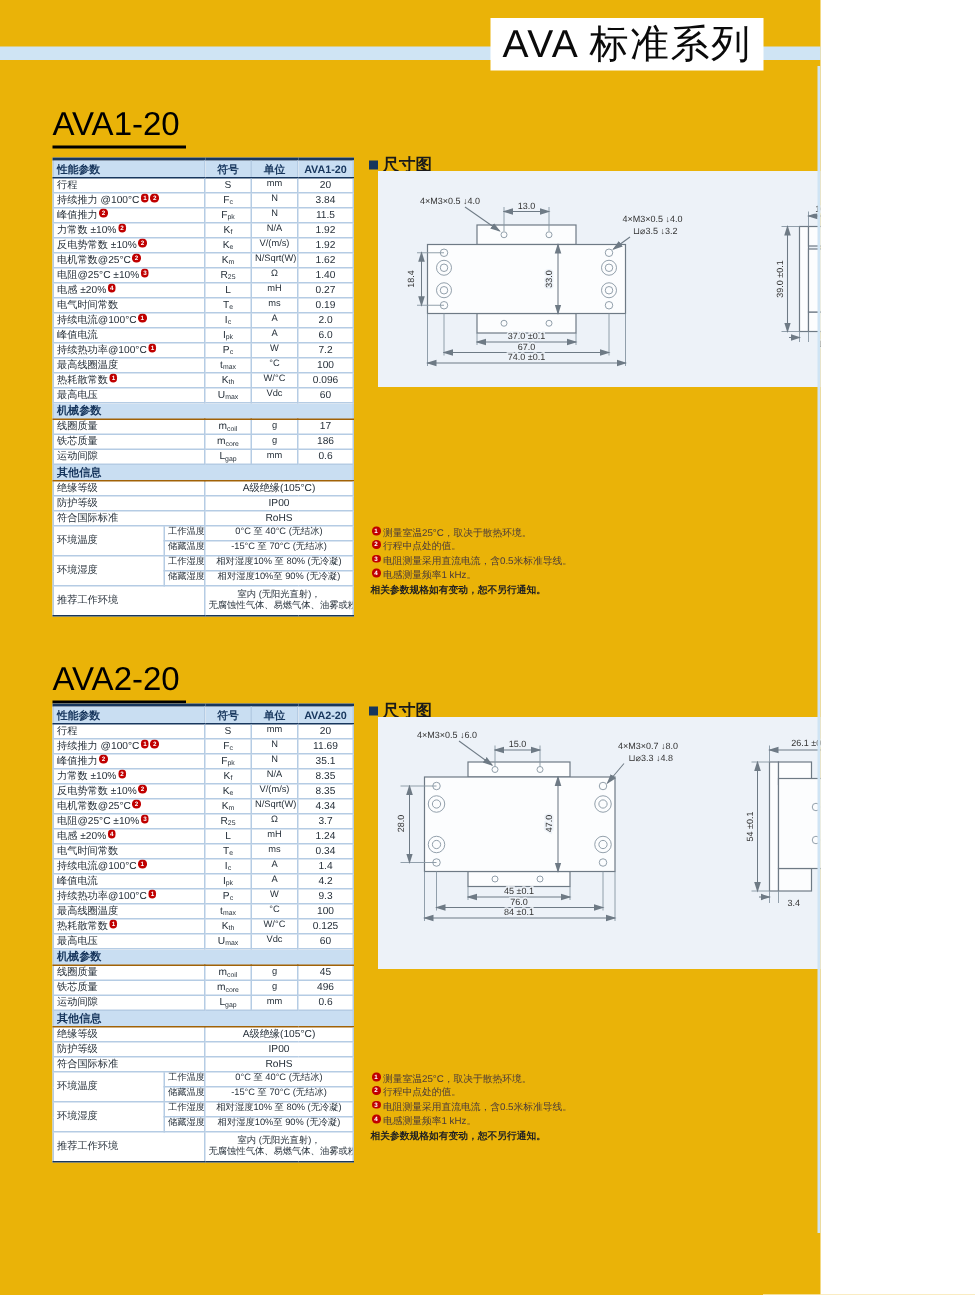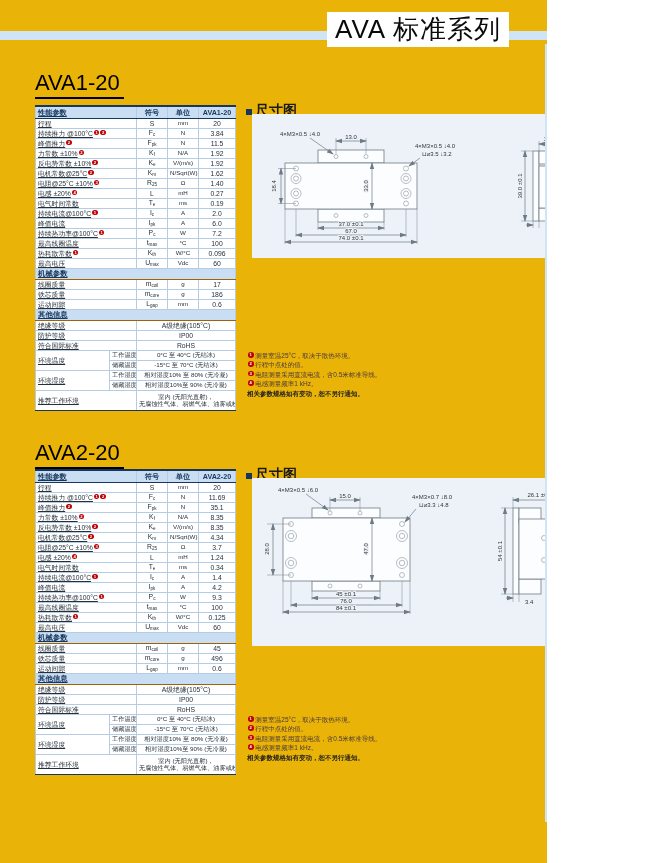"性能参数" td.l { text-decoration: underline -> none }
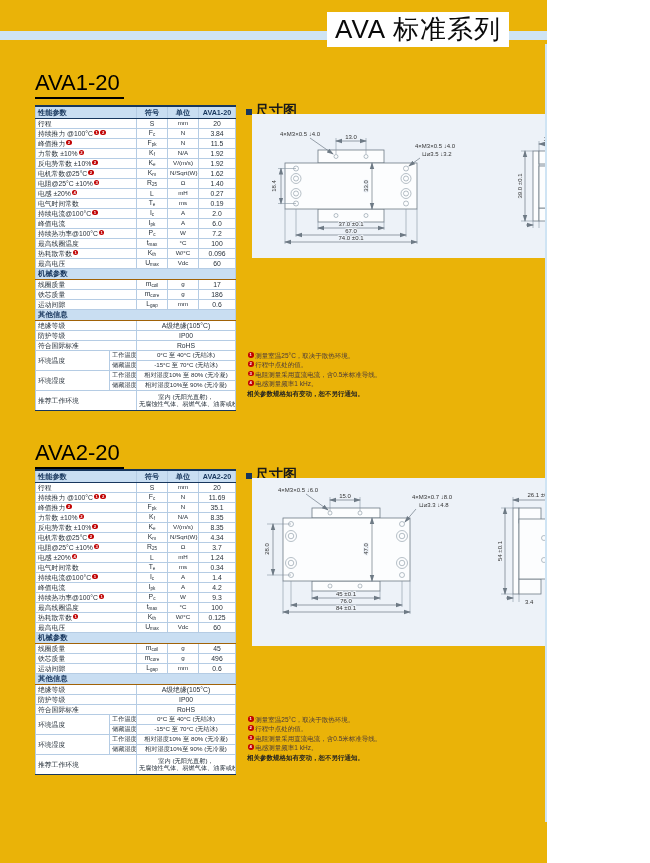"尺寸图" .dim-label { font-size: 14px -> 11px }
